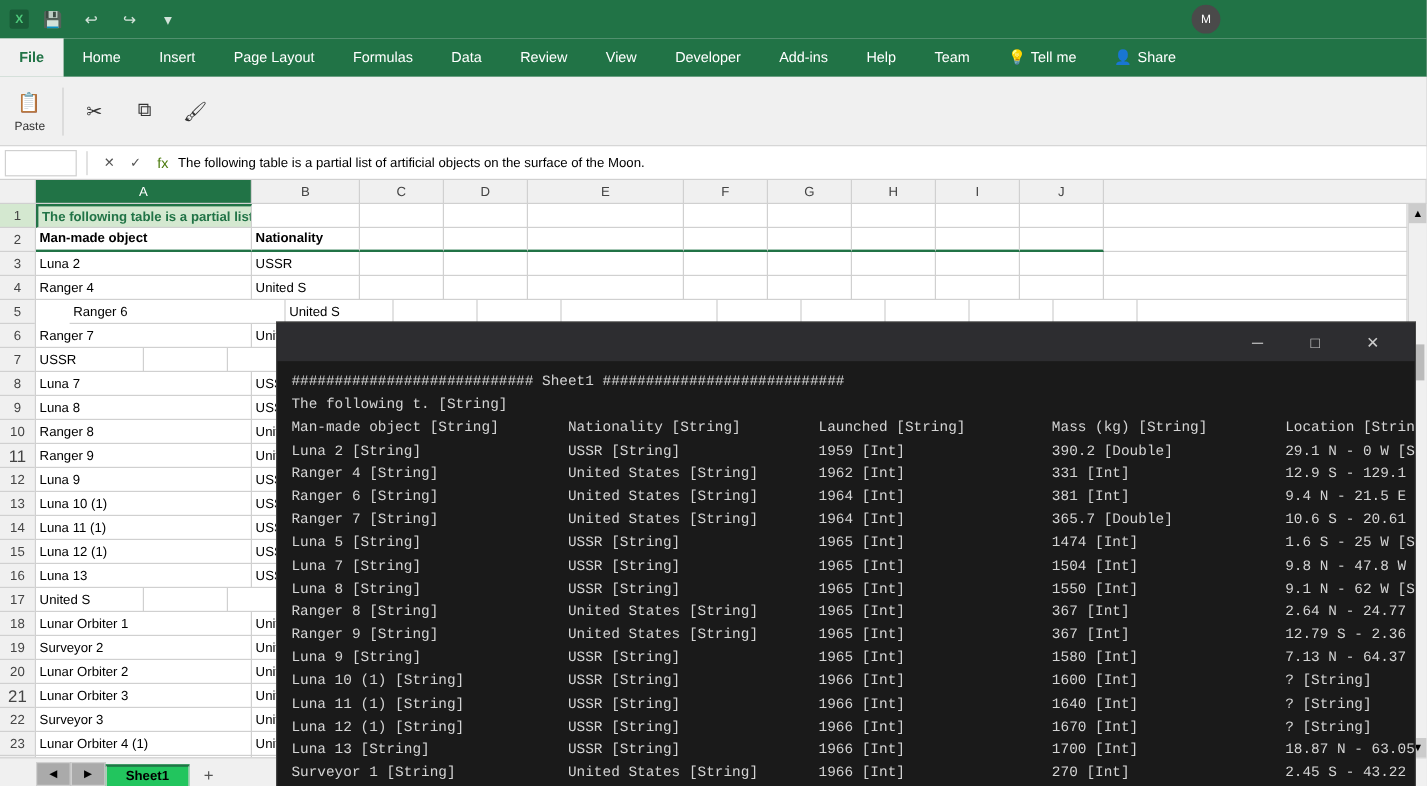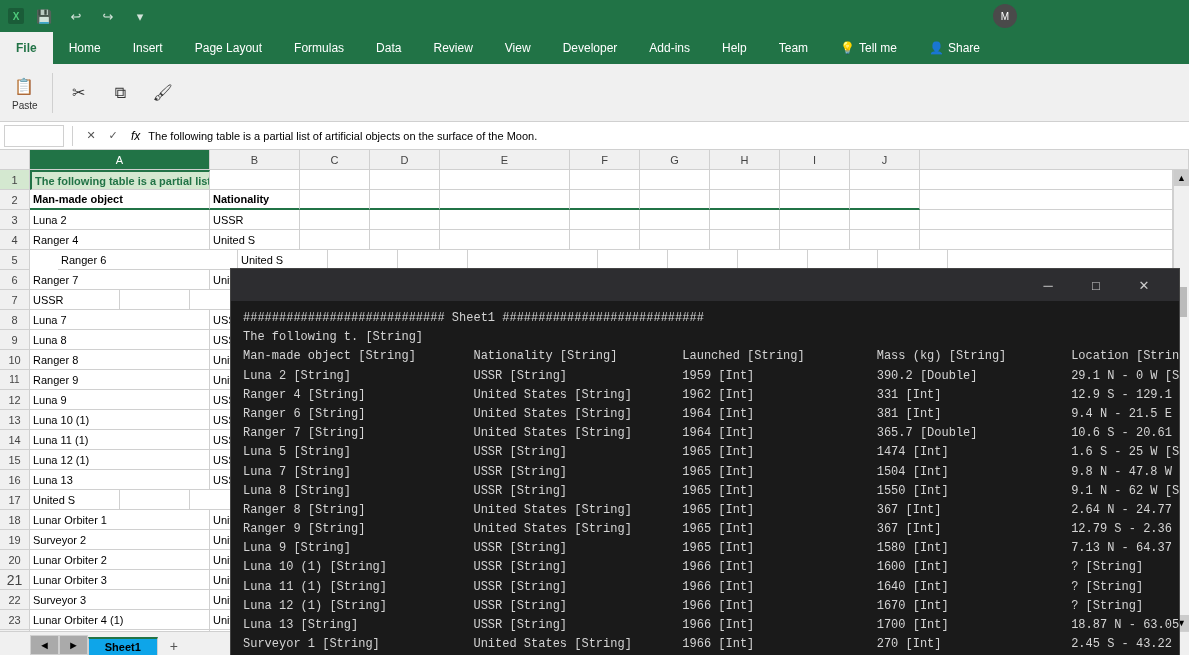"fx" .fx-label { color: #000000 -> #4d7c0f; font-style: italic -> none }
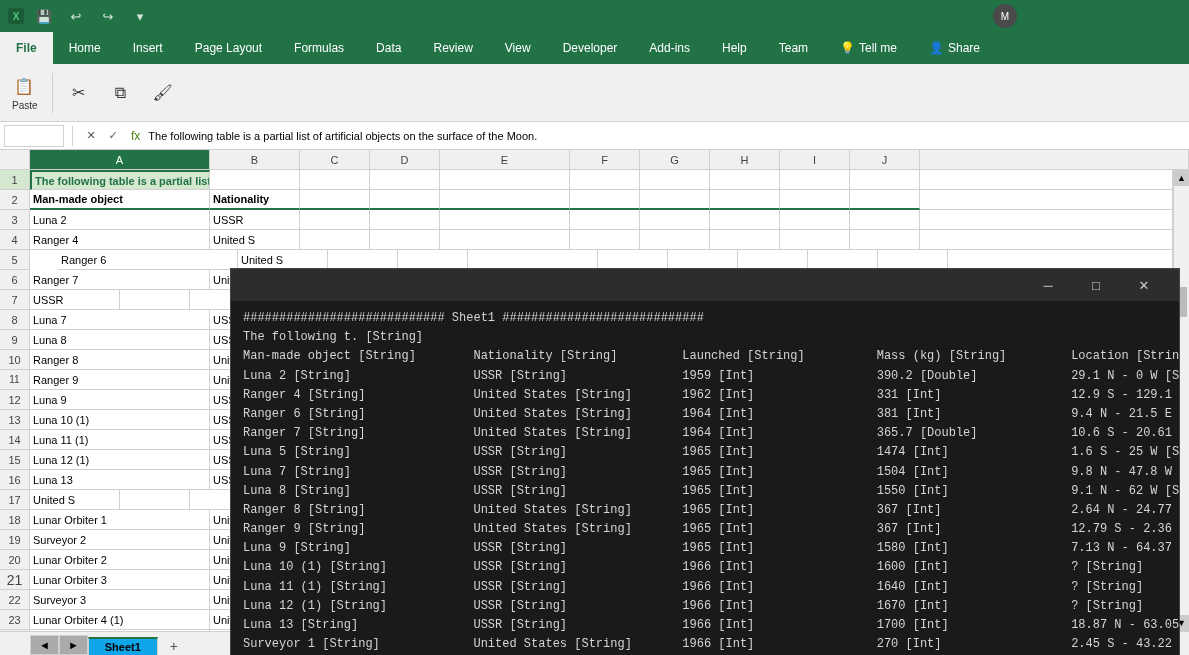"11" div { font-size: 10px -> 14px }
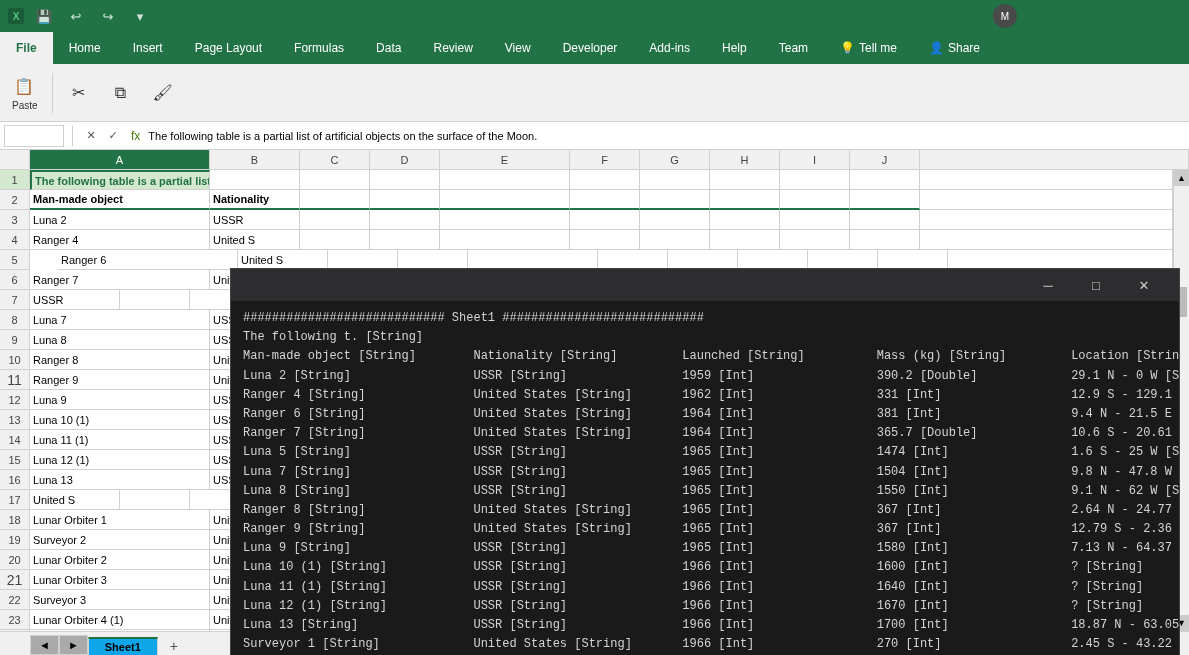"Sheet1" .sheet-tab.active { background: #0ea5e9 -> #22c55e }
